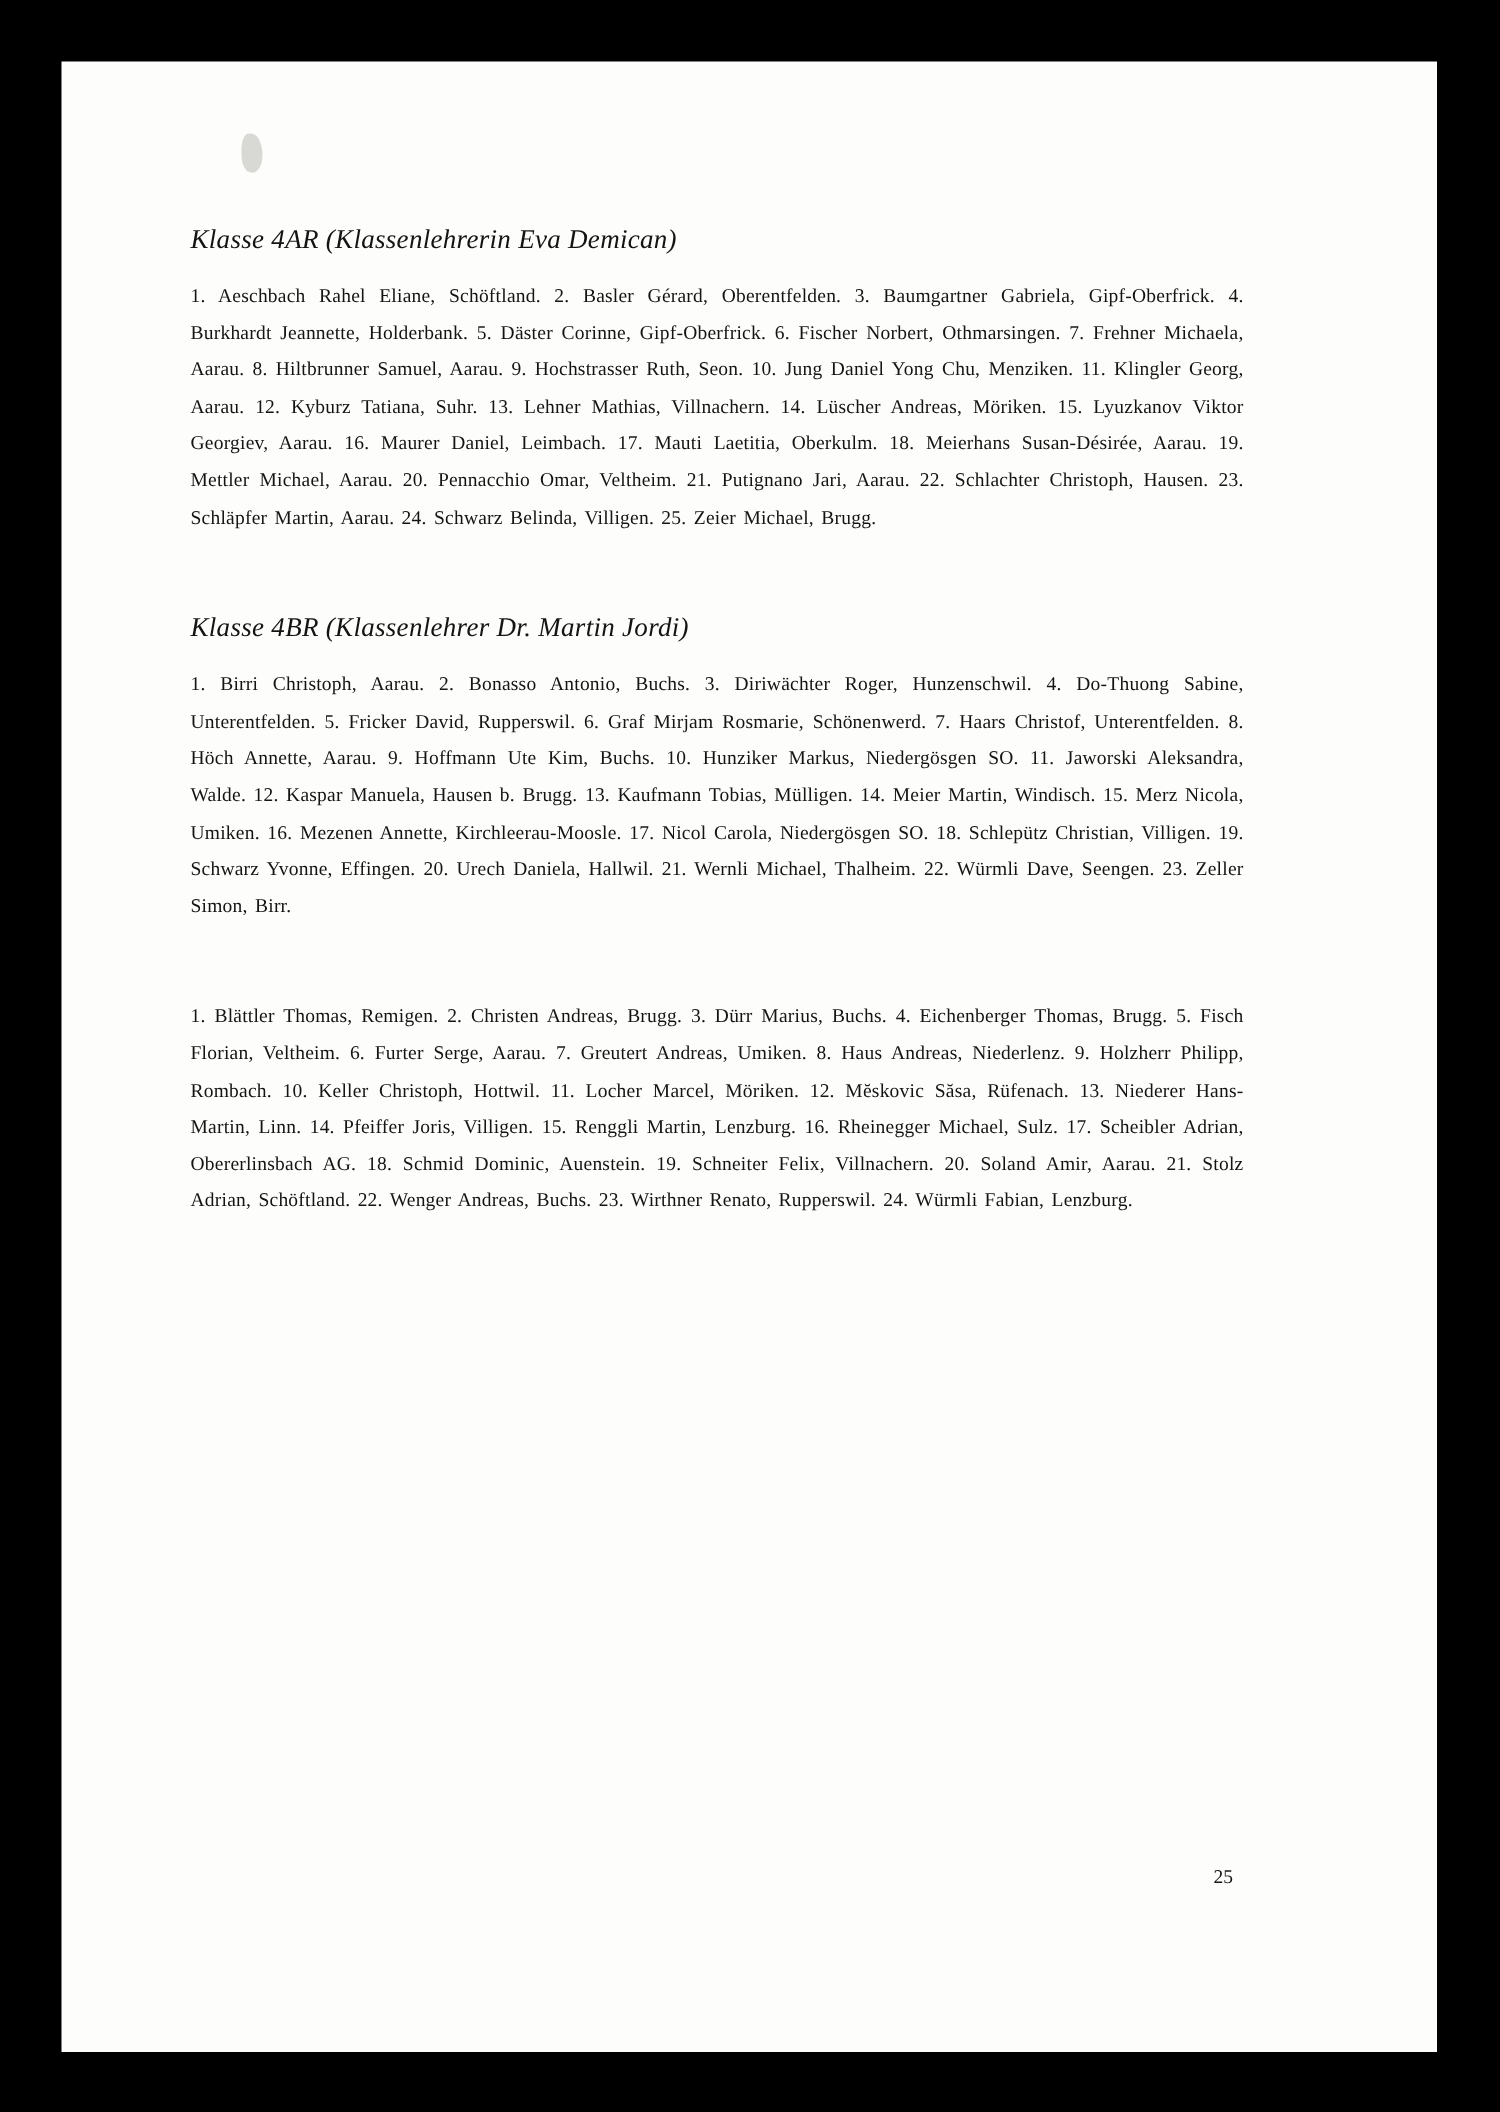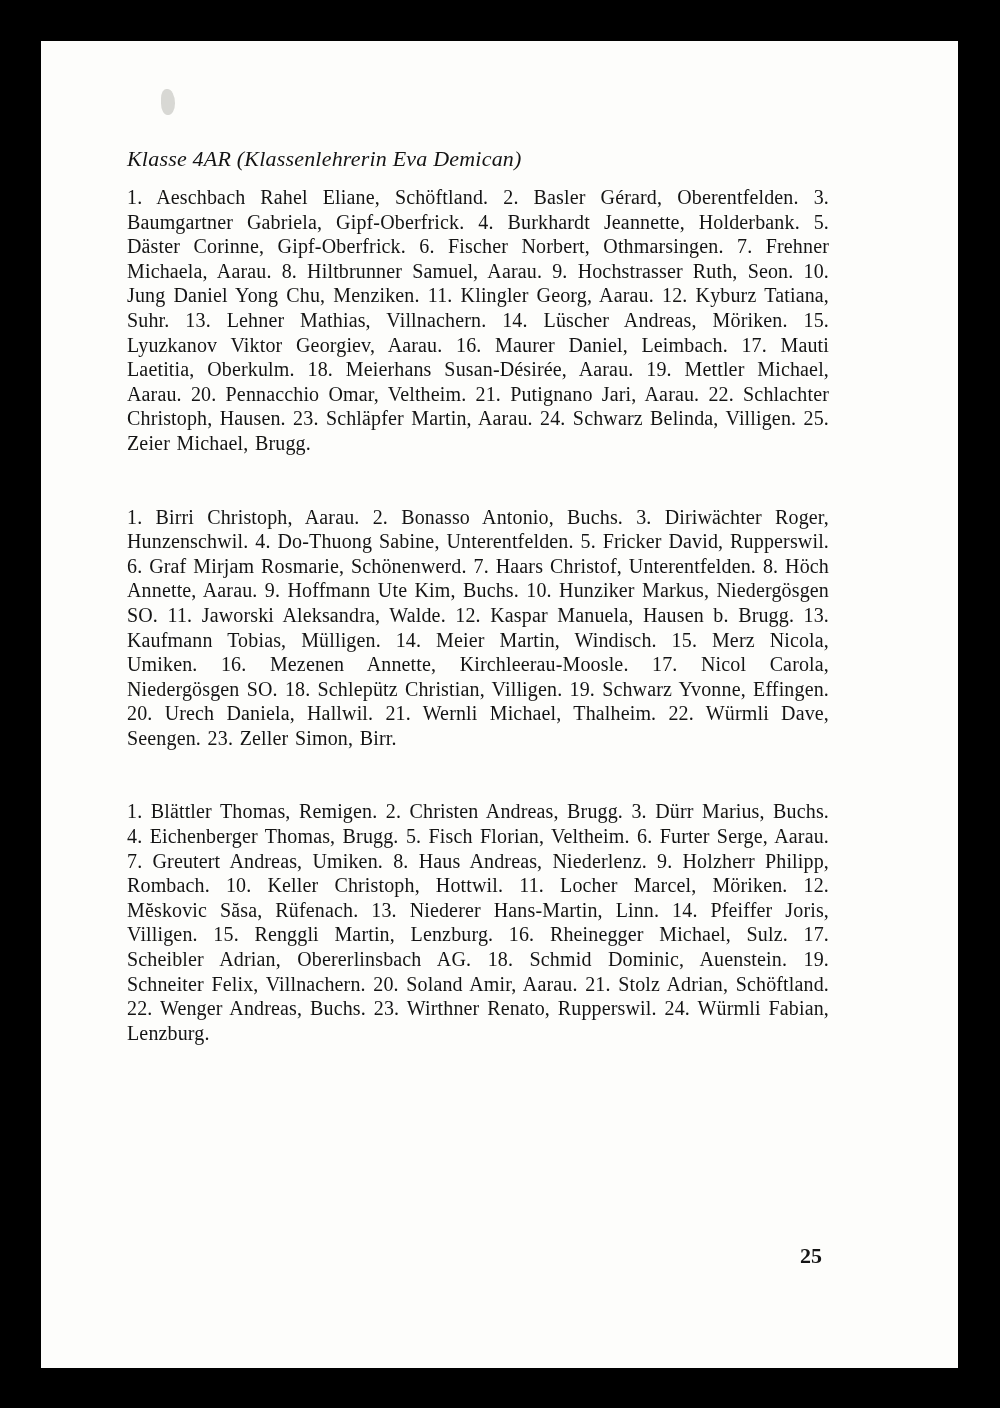"Klasse 4AR (Klassenlehrerin Eva Demican)" .section-heading { font-size: 22px -> 18px }
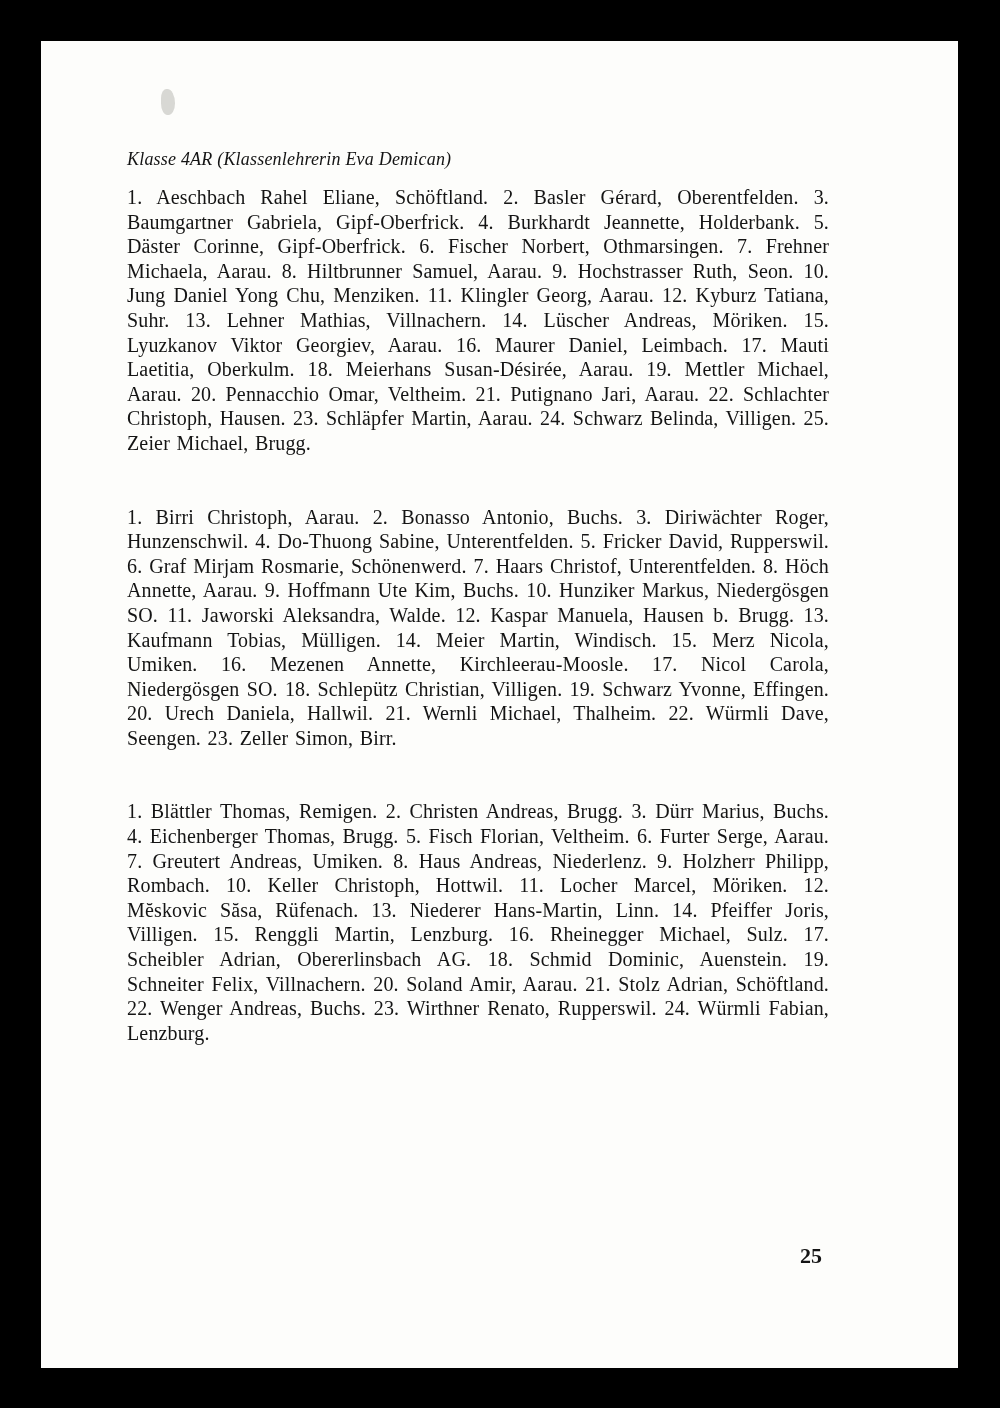"1. Aeschbach Rahel Eliane, Schöftland." .section-body { font-size: 20px -> 13px }
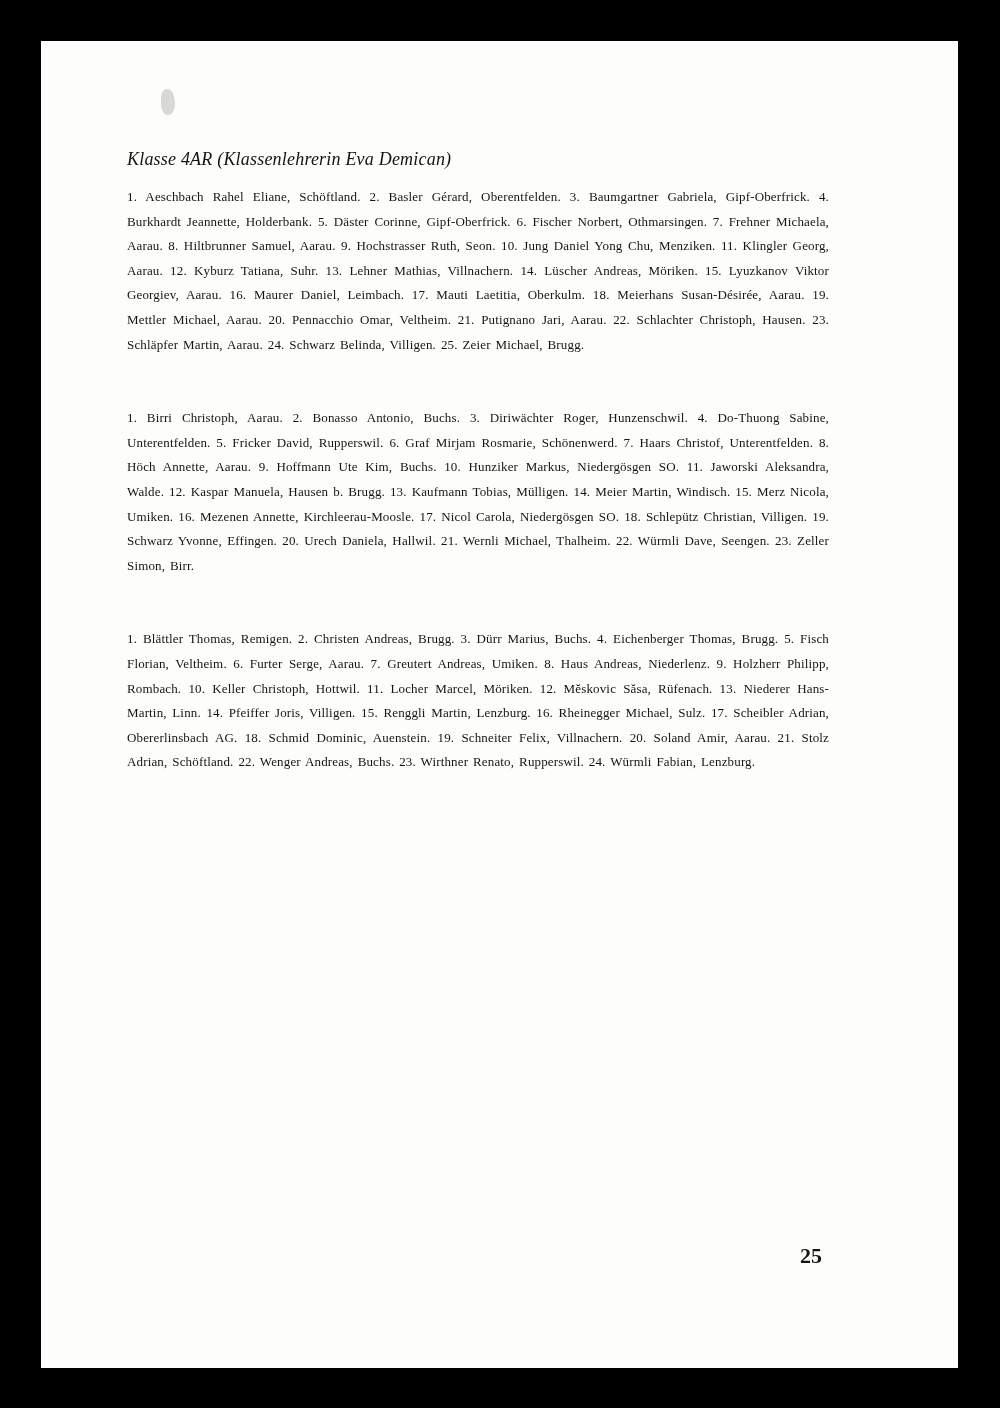"Klasse 4BR (Klassenlehrer Dr. Martin" div.section-heading { html: none -> <div>Klasse 4BR (Klassenlehrer Dr. Martin Jordi)</div> }
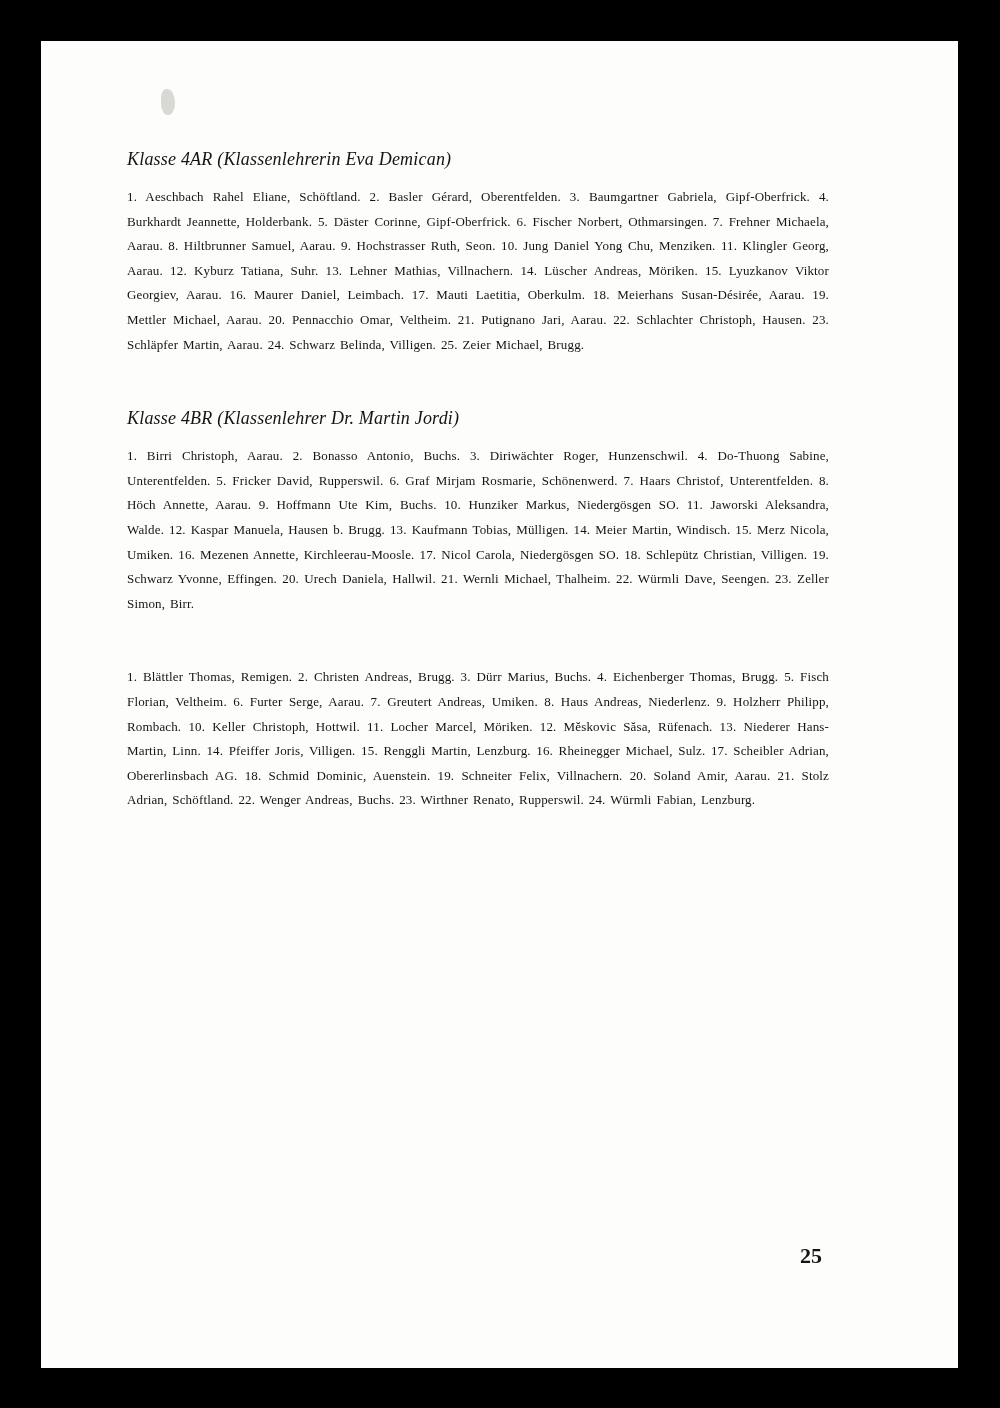"25" .page-number { font-size: 22px -> 13px; font-weight: bold -> none }
